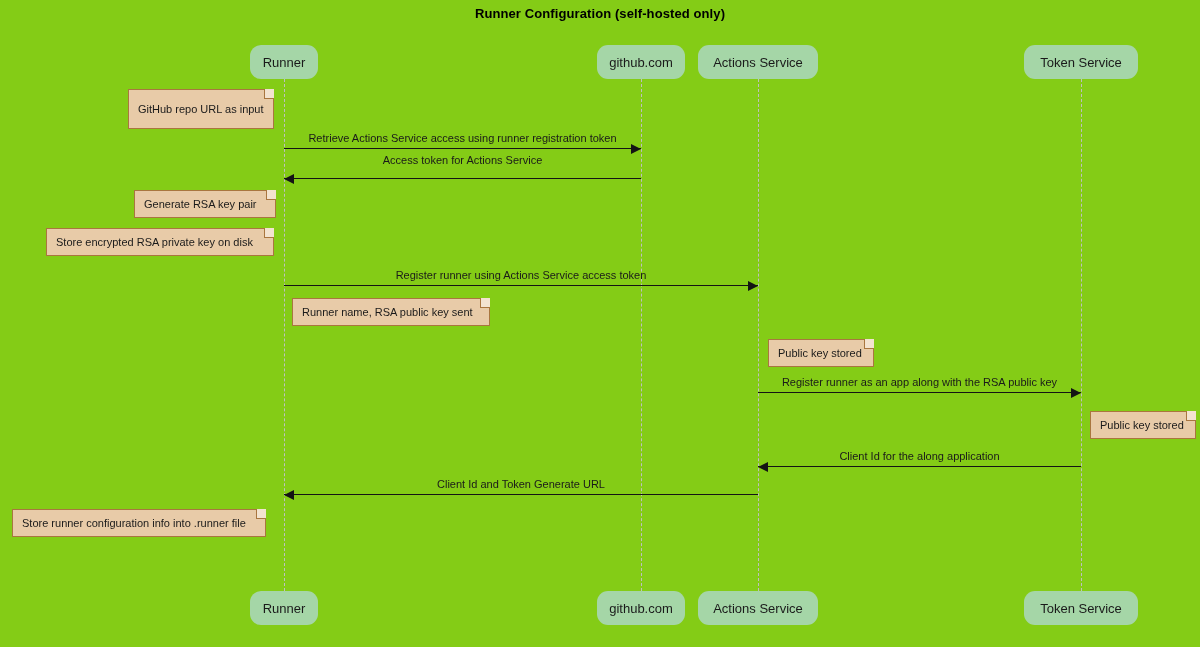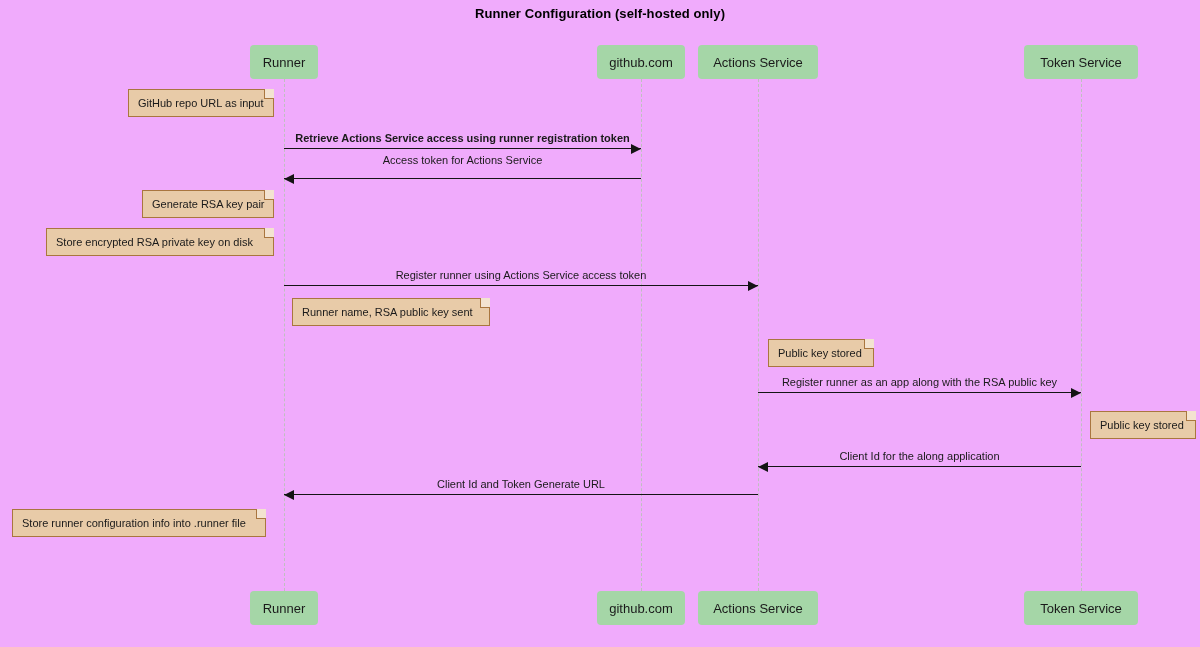"Runner Configuration (self-hosted only)" #diagram { background: #f0abfc -> #84cc16 }
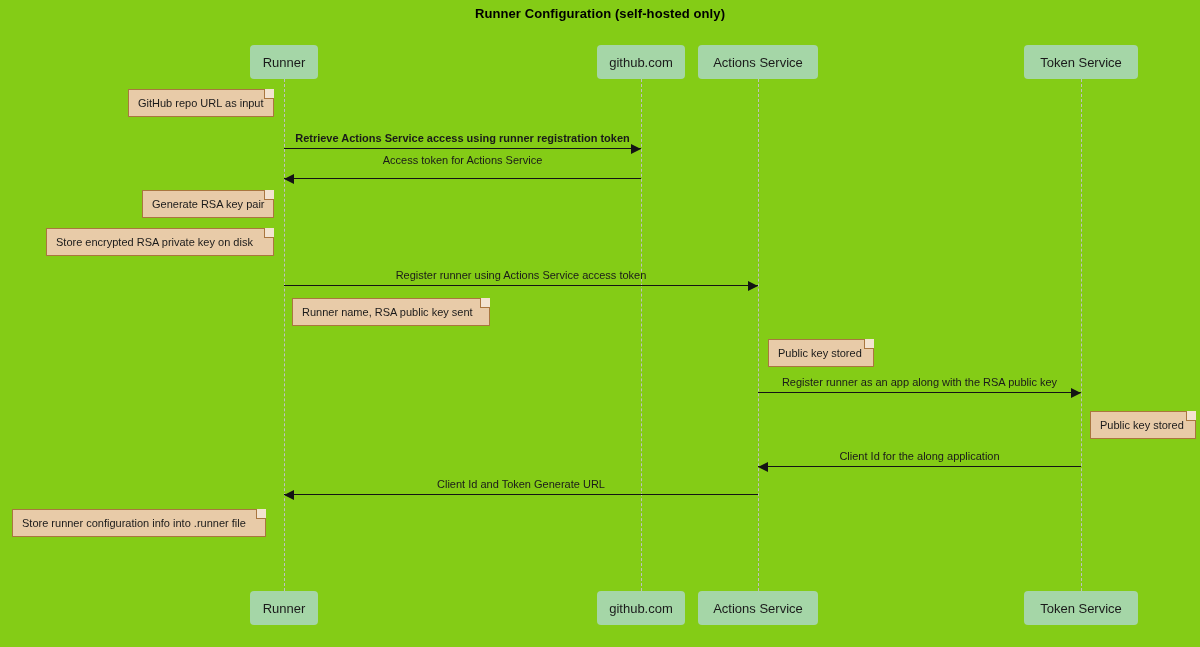"Runner" .actor-box { border-radius: 4px -> 11px }
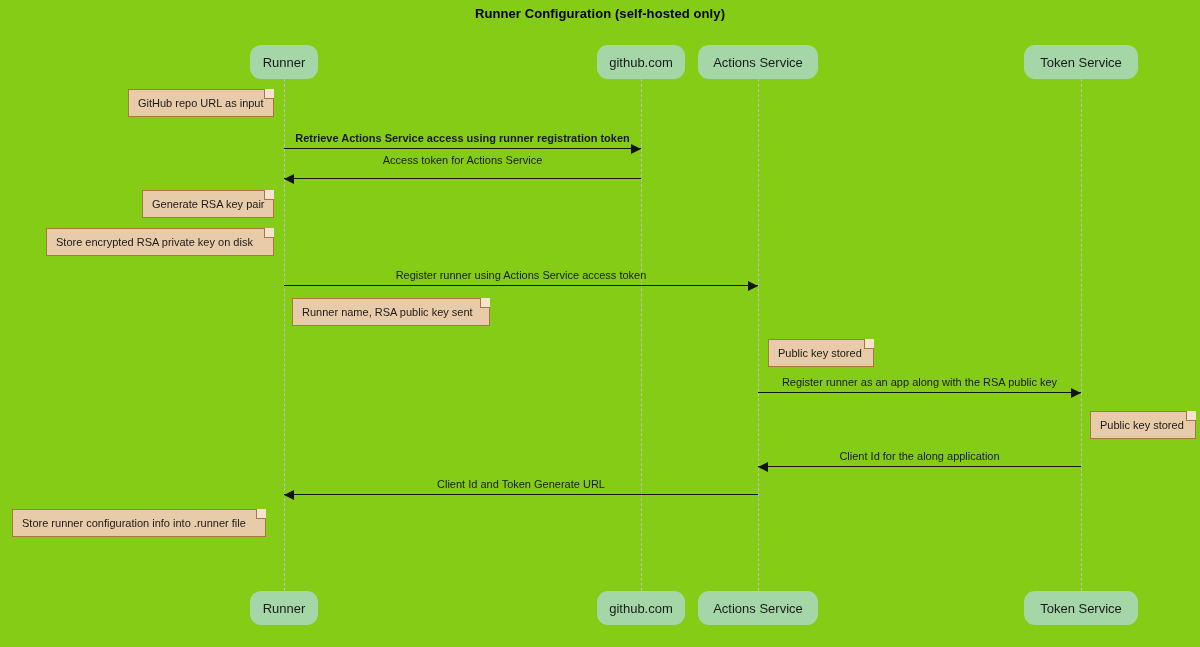"GitHub repo URL as input" div.note { height: 28px -> 40px }
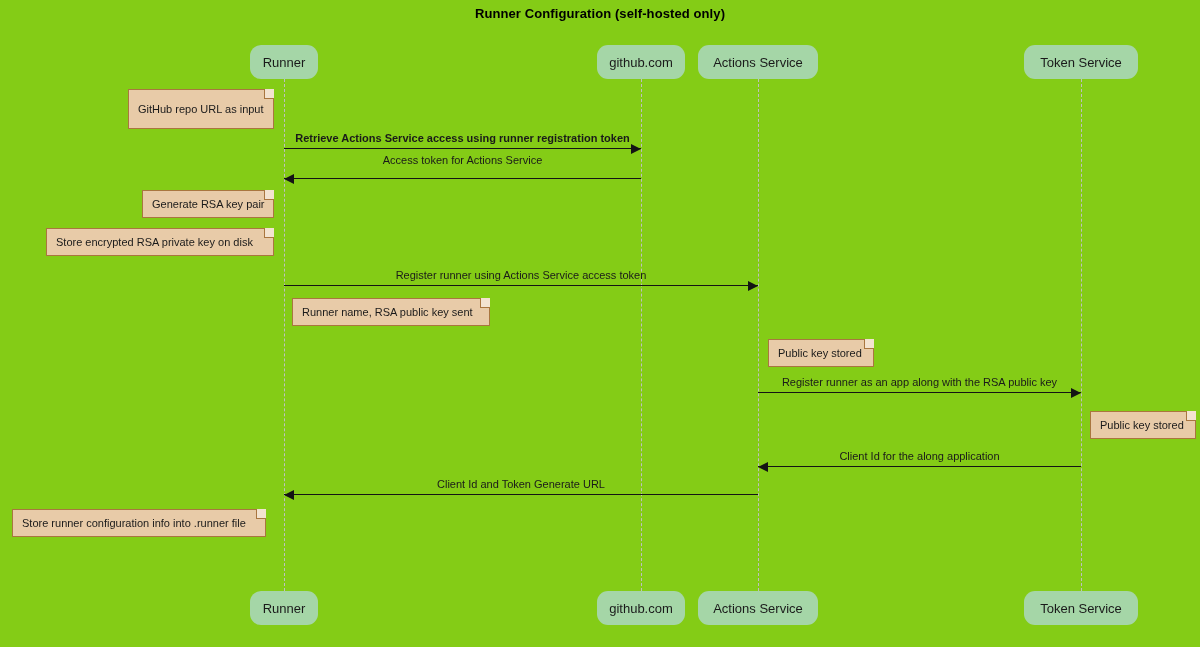"Retrieve Actions Service access using" div.msg-label { font-weight: bold -> none }
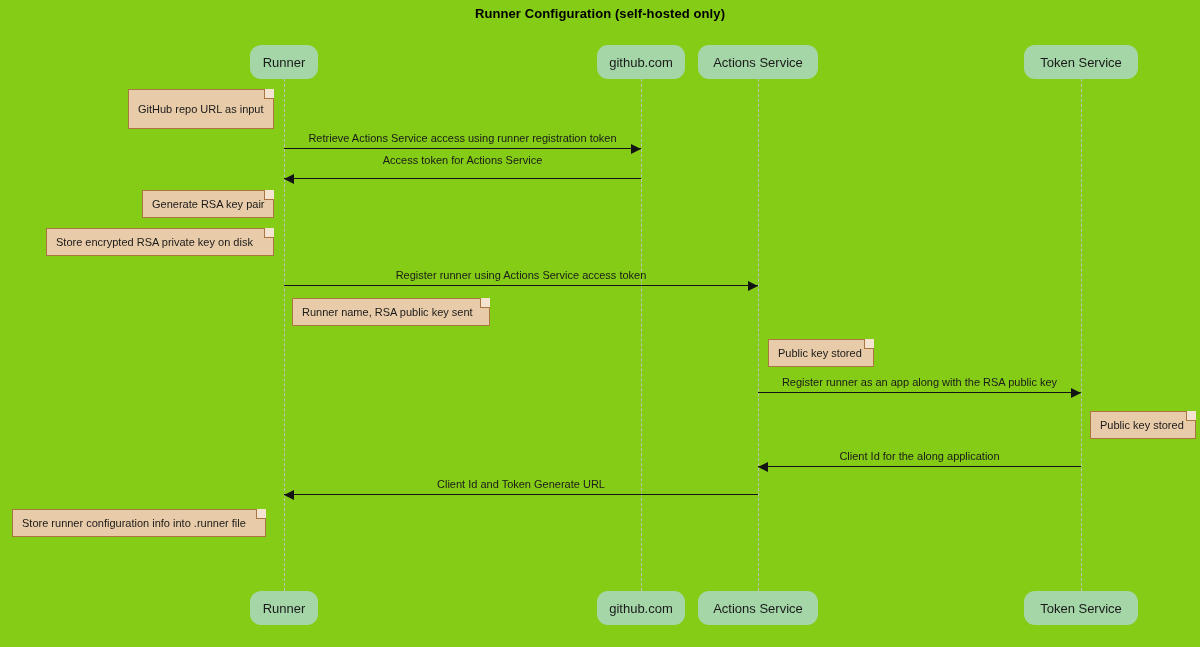"Generate RSA key pair" div.note { left: 142px -> 134px; width: 132px -> 142px }
